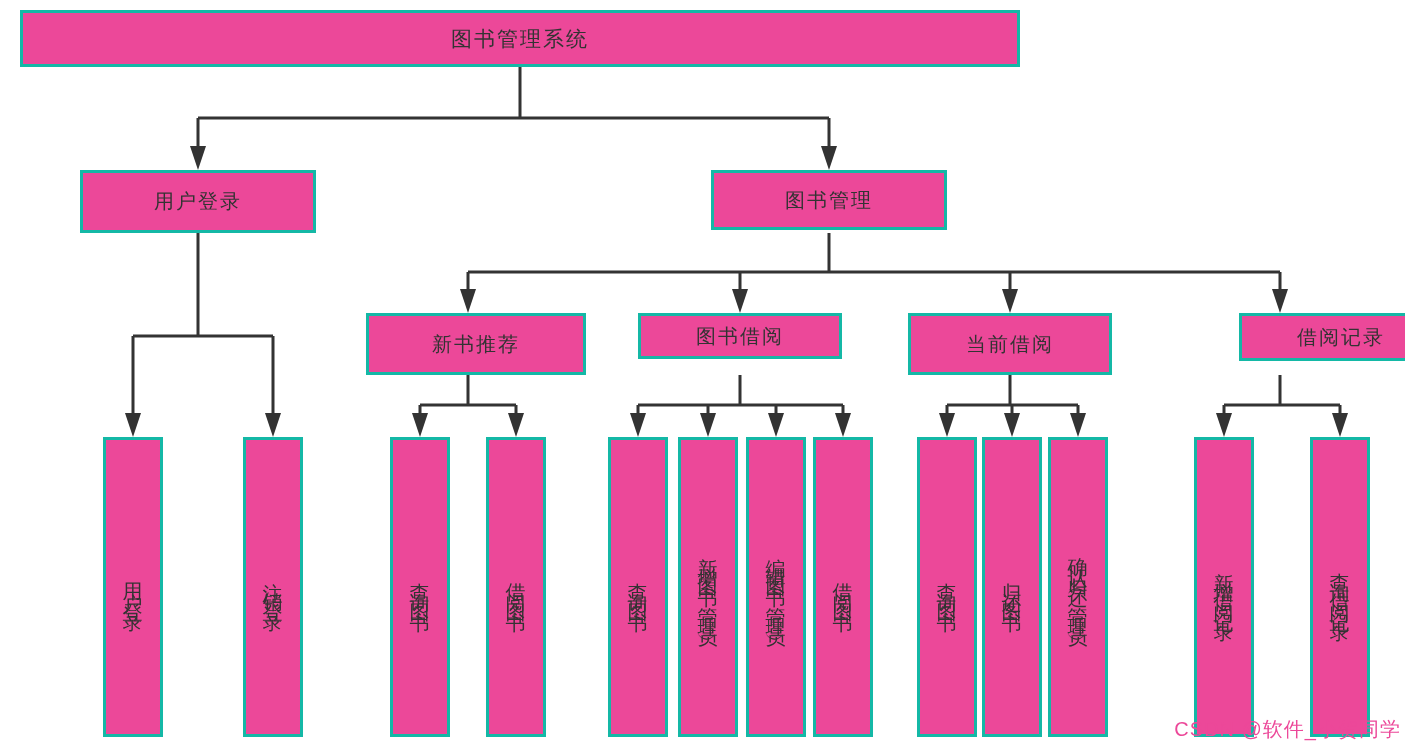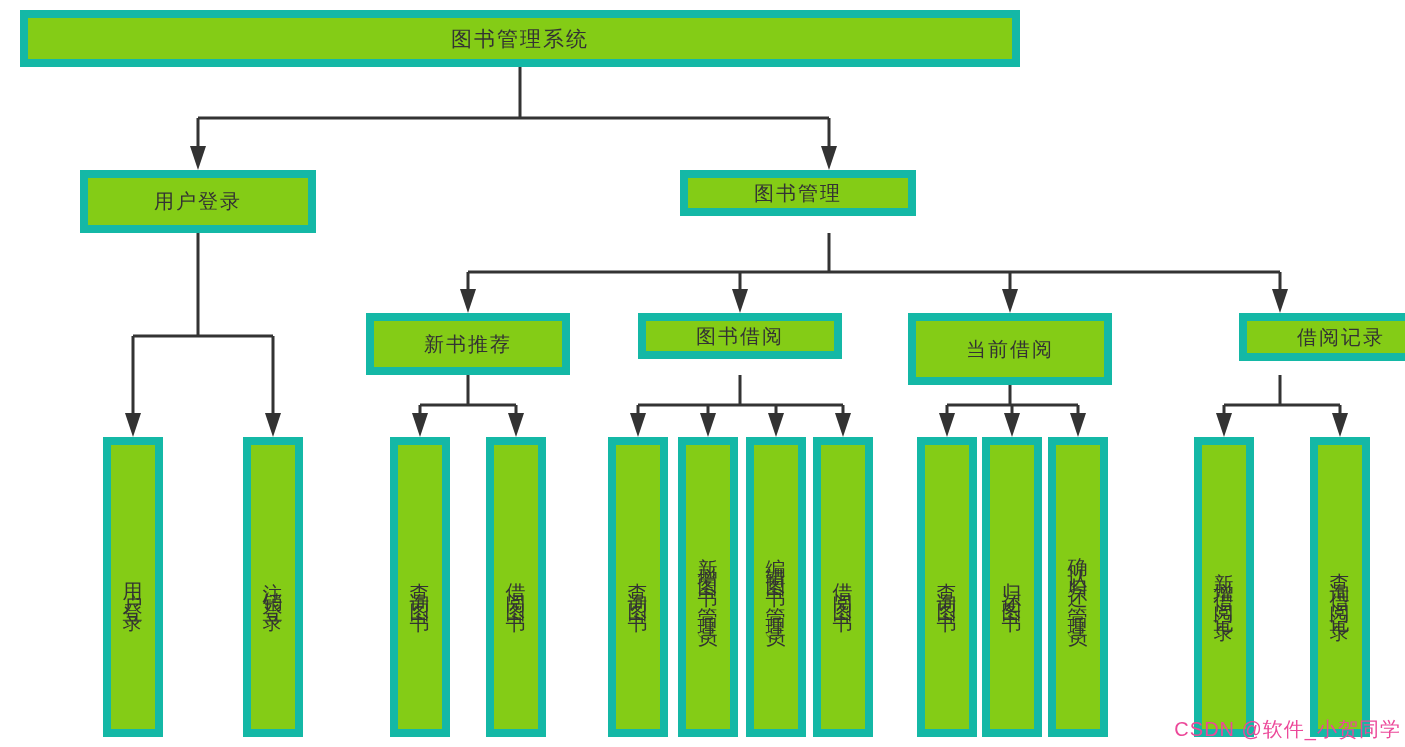"图书管理系统" .node { background: #84cc16 -> #ec4899; border: 8px solid #14b8a6 -> 3px solid #14b8a6 }
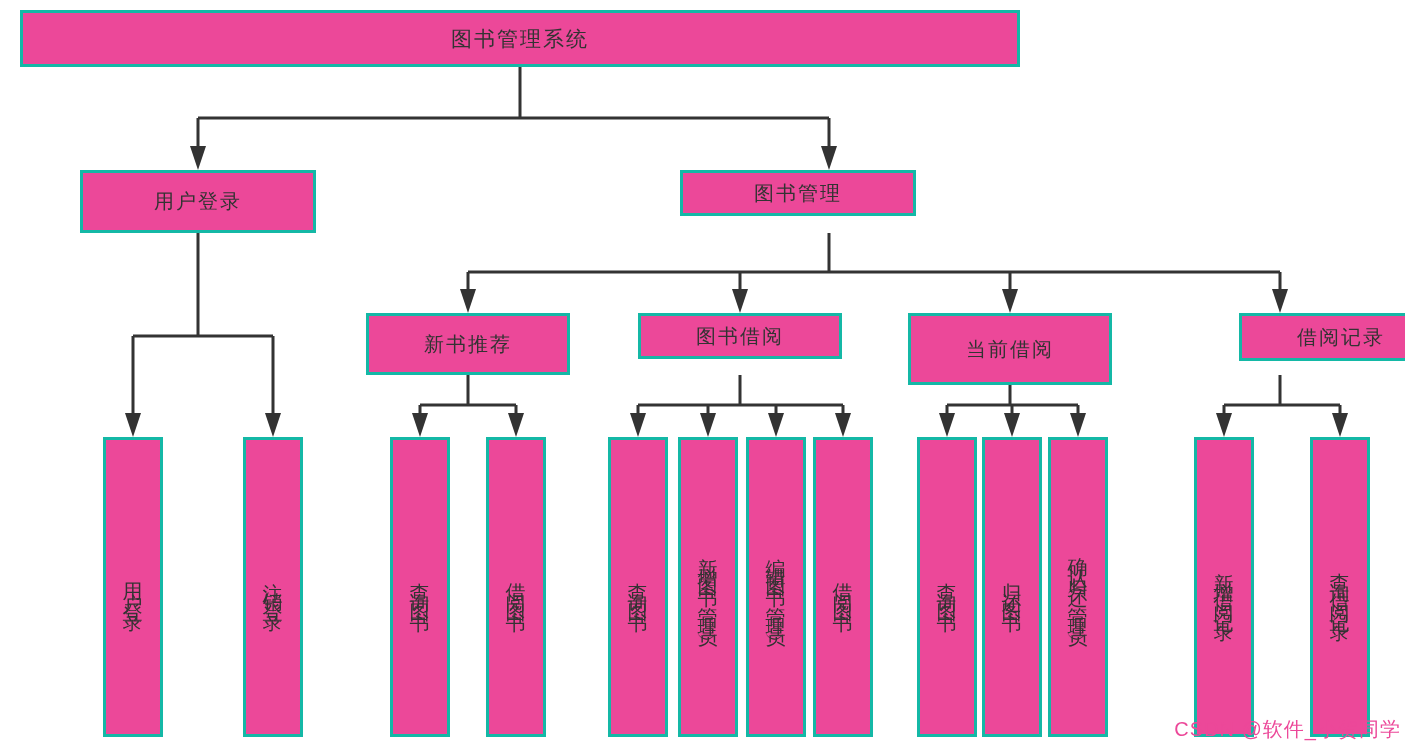"图书管理" div.node { height: 46px -> 60px; left: 680px -> 711px }
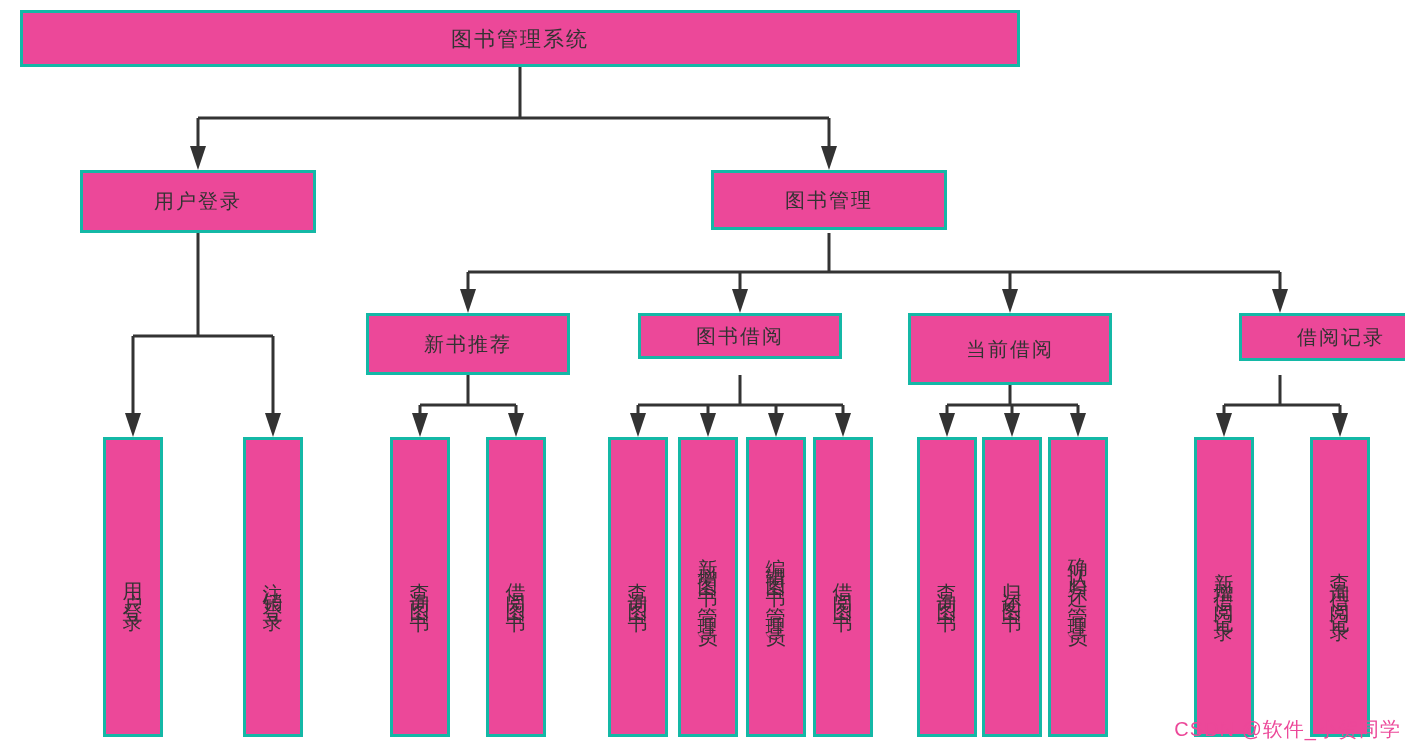"新书推荐" div.node { width: 204px -> 220px }
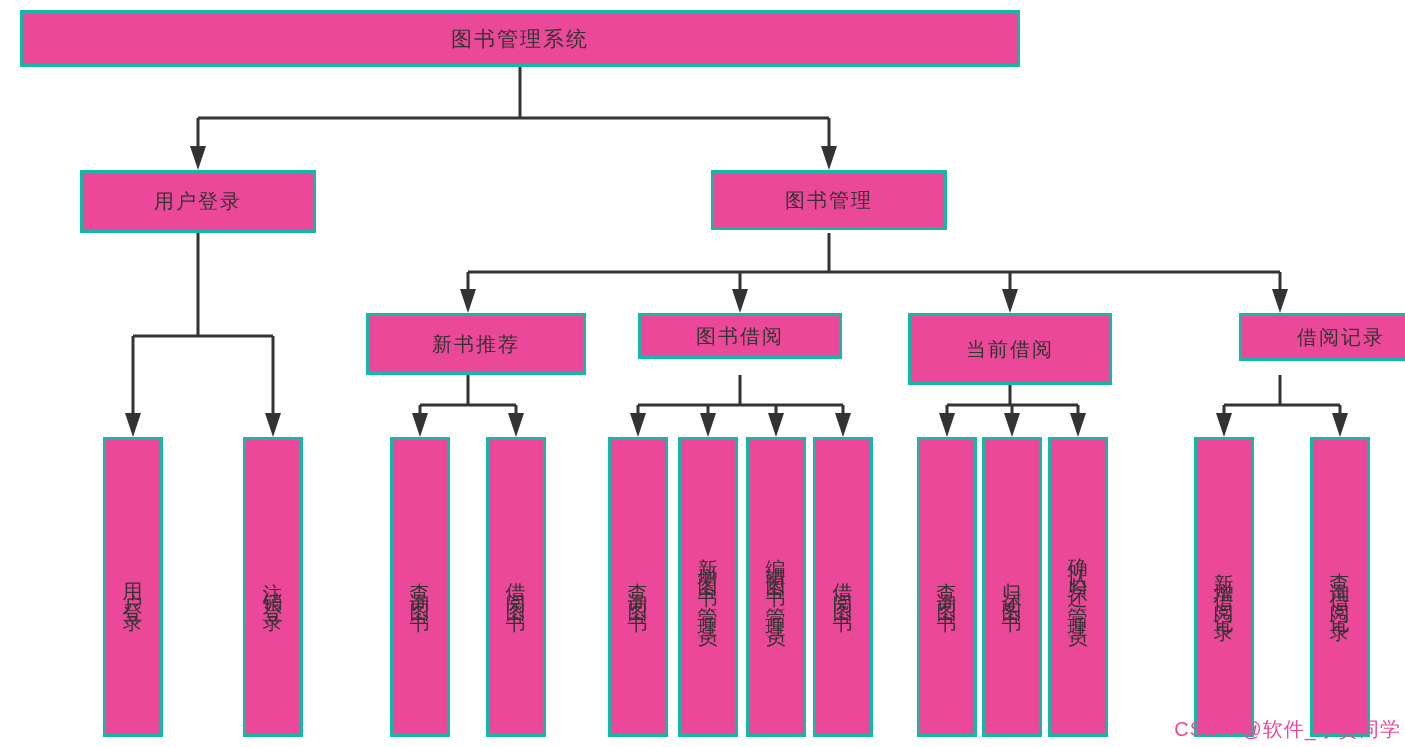"当前借阅" div.node { height: 72px -> 62px }
